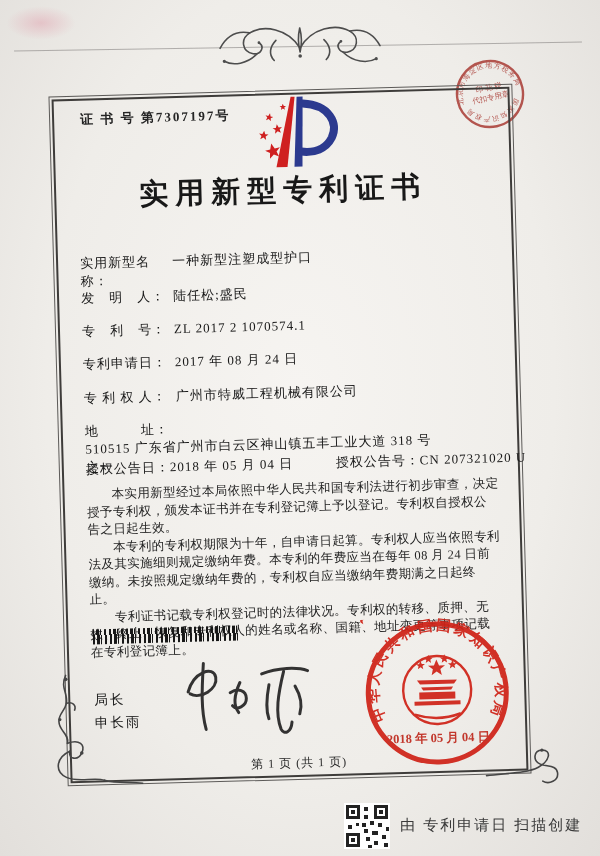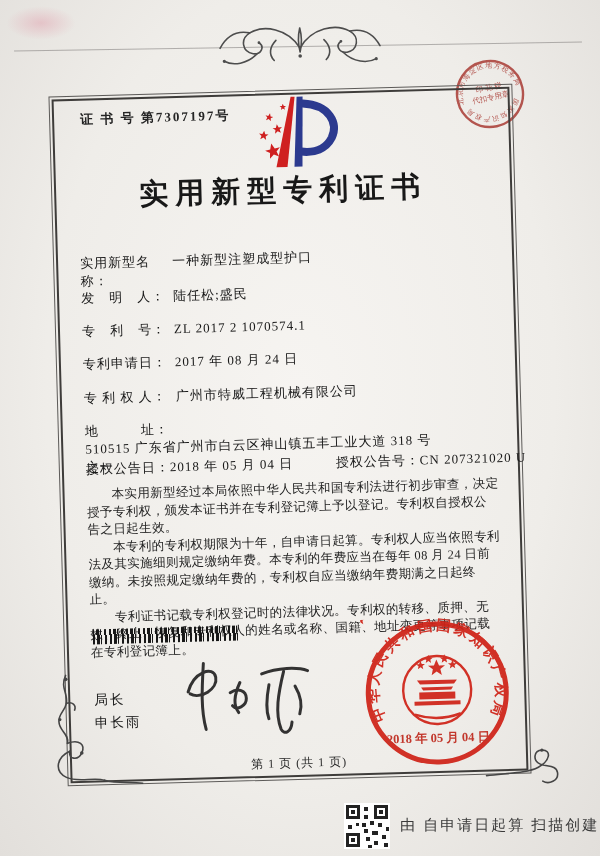"由 自申请日起算 扫描创建" div.abs { text: 自申请日起算 -> 专利申请日 }
